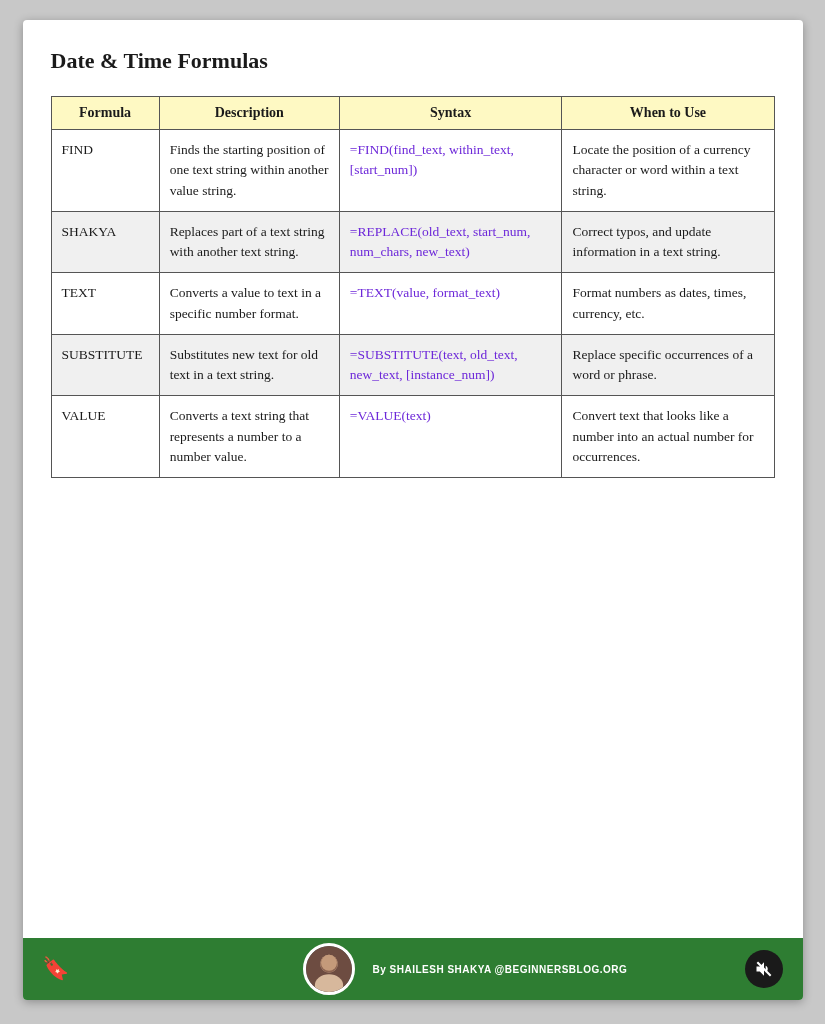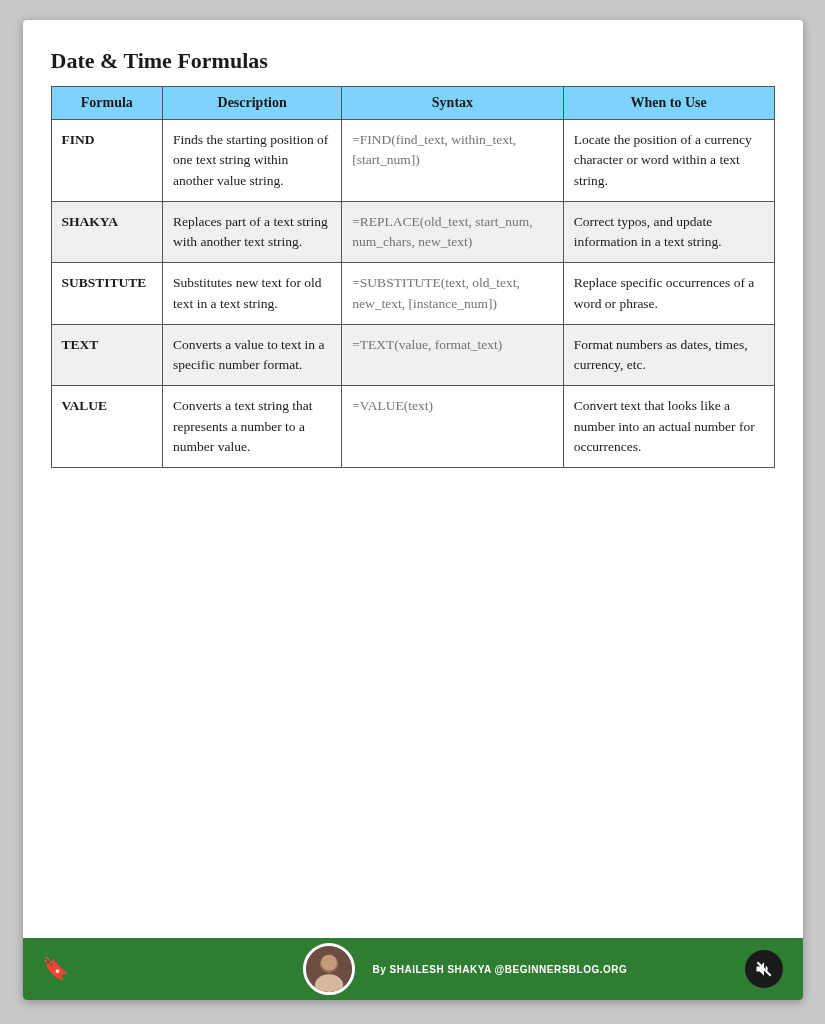"Date & Time Formulas" .page-title { margin-bottom: 12px -> 22px }
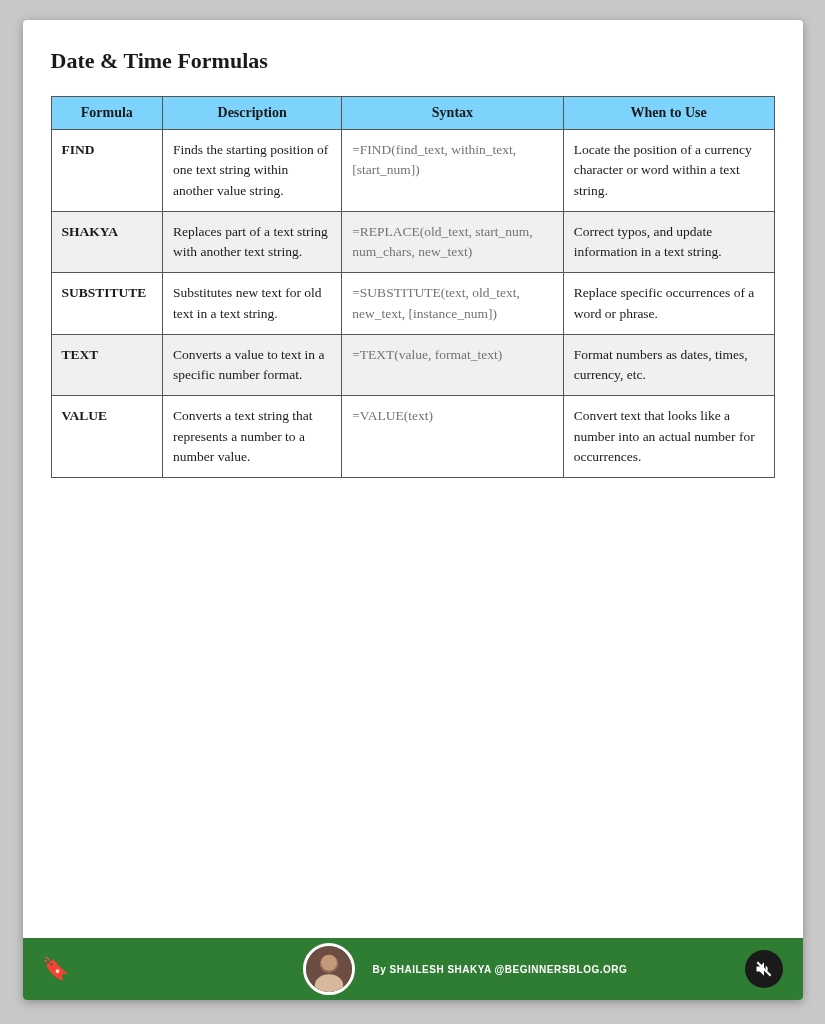"Formula" .formula-table th { background: #7dd3fc -> #fef9c3 }
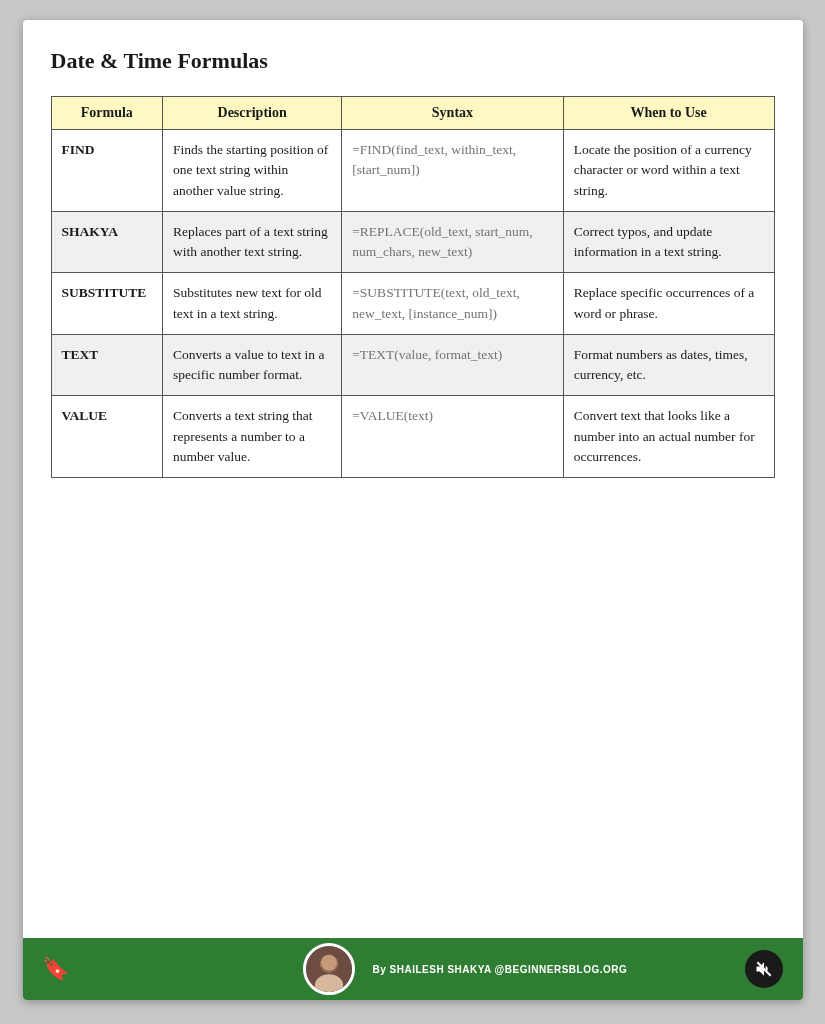"FIND" .formula-col { font-weight: bold -> normal }
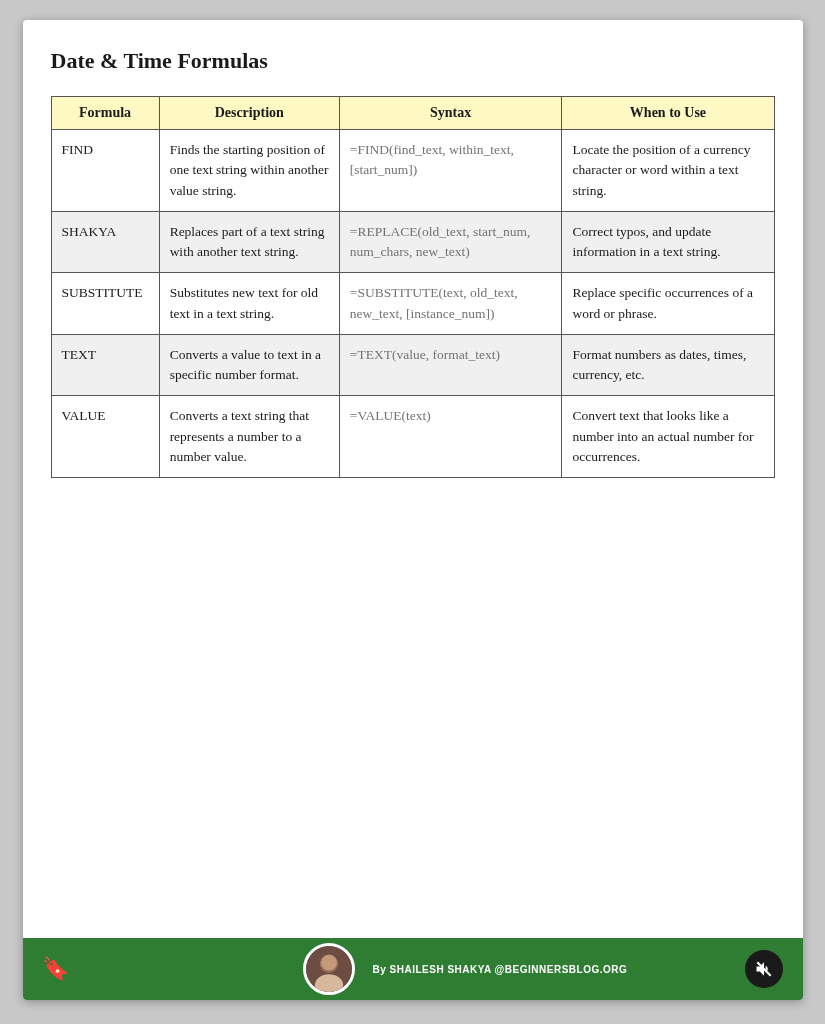"=FIND(find_text, within_text," .syntax-col { color: #737373 -> #6d28d9 }
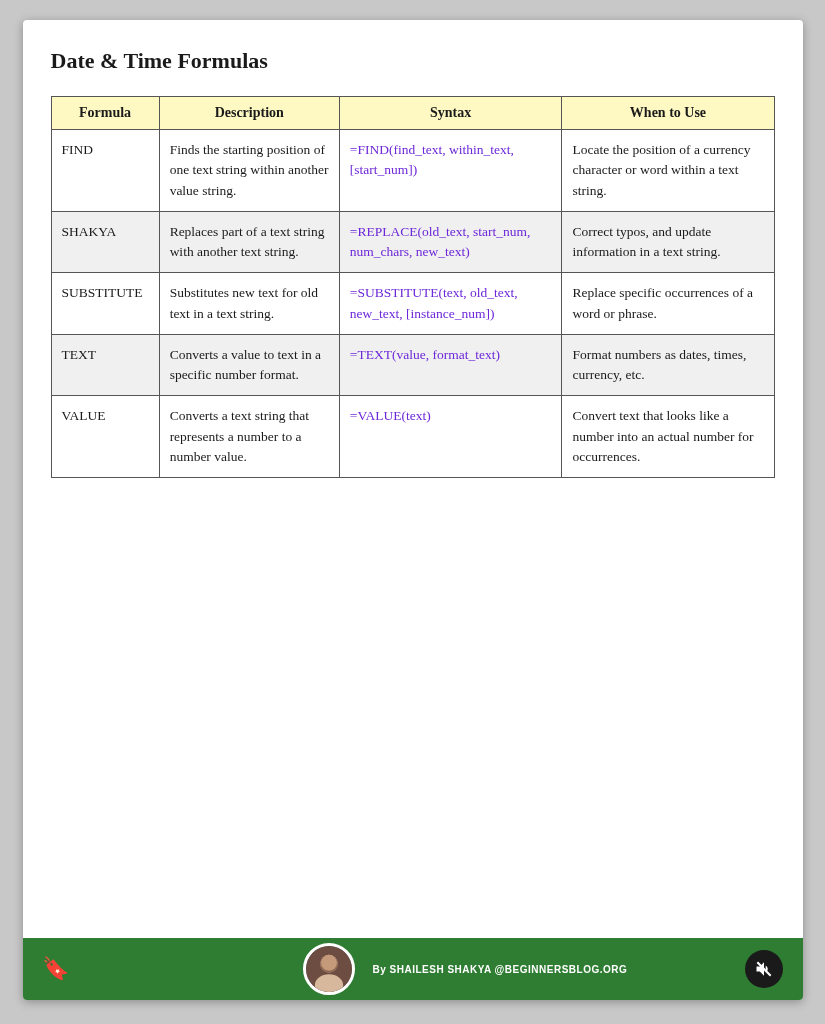"SUBSTITUTE" tr { order: before "TEXT" -> after "TEXT" }
